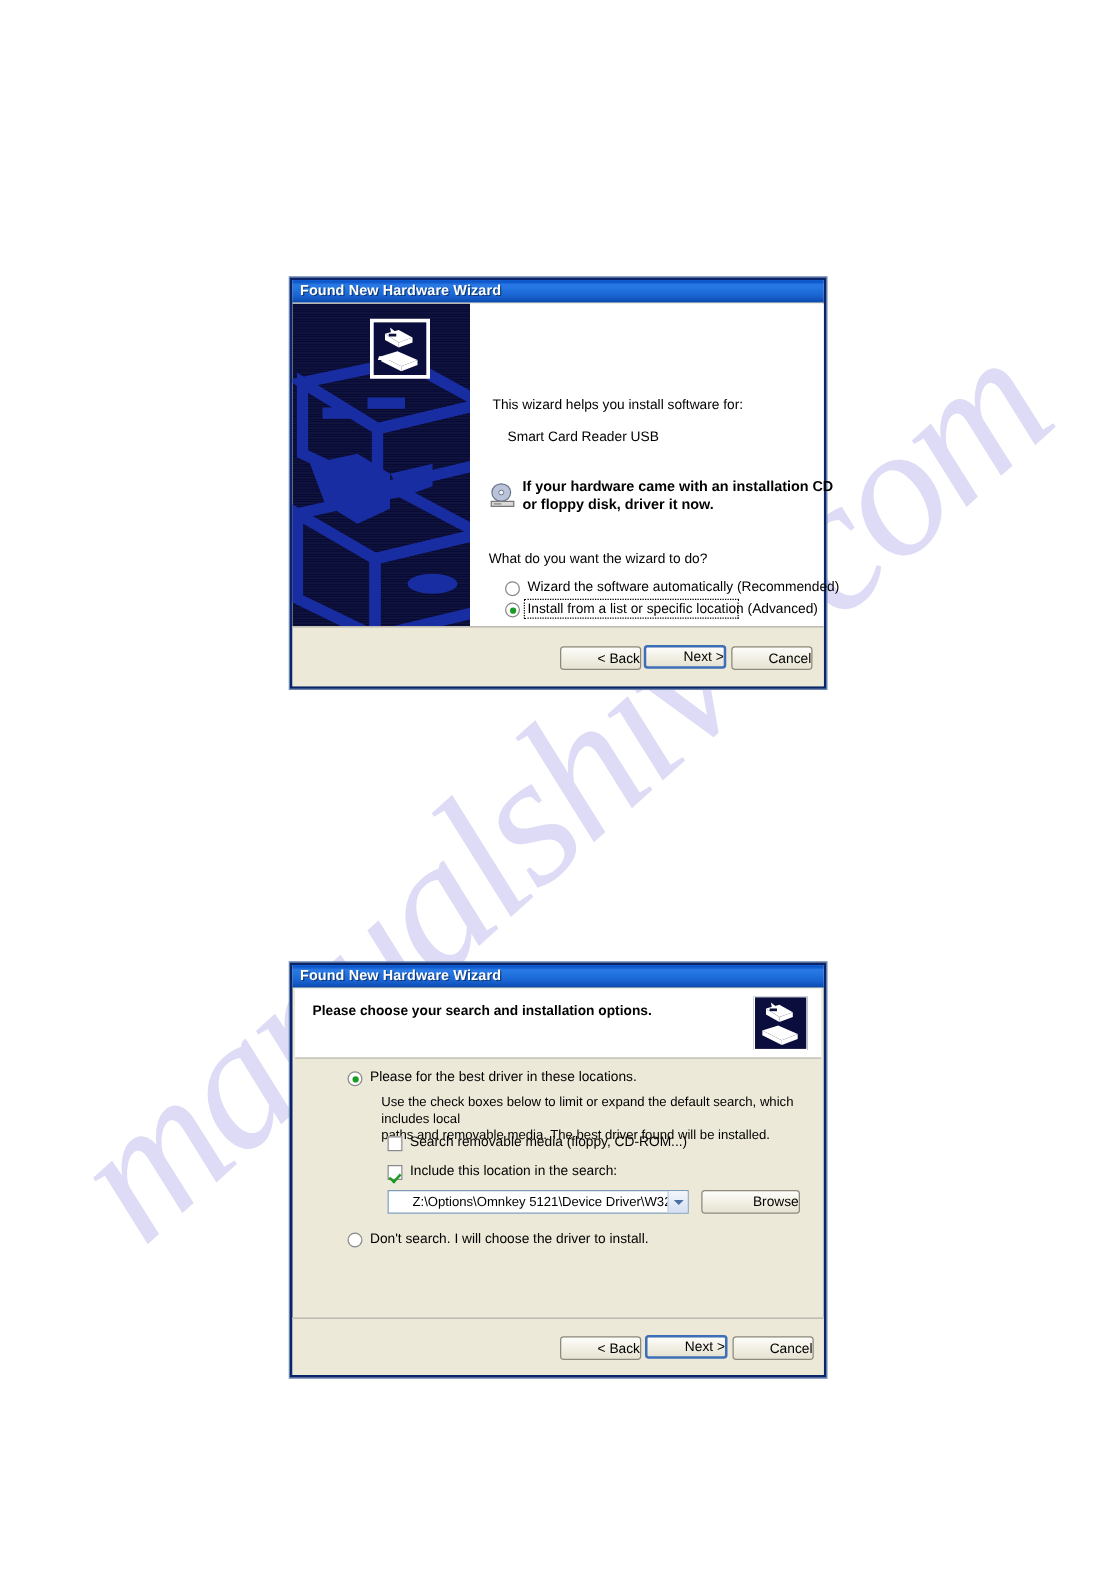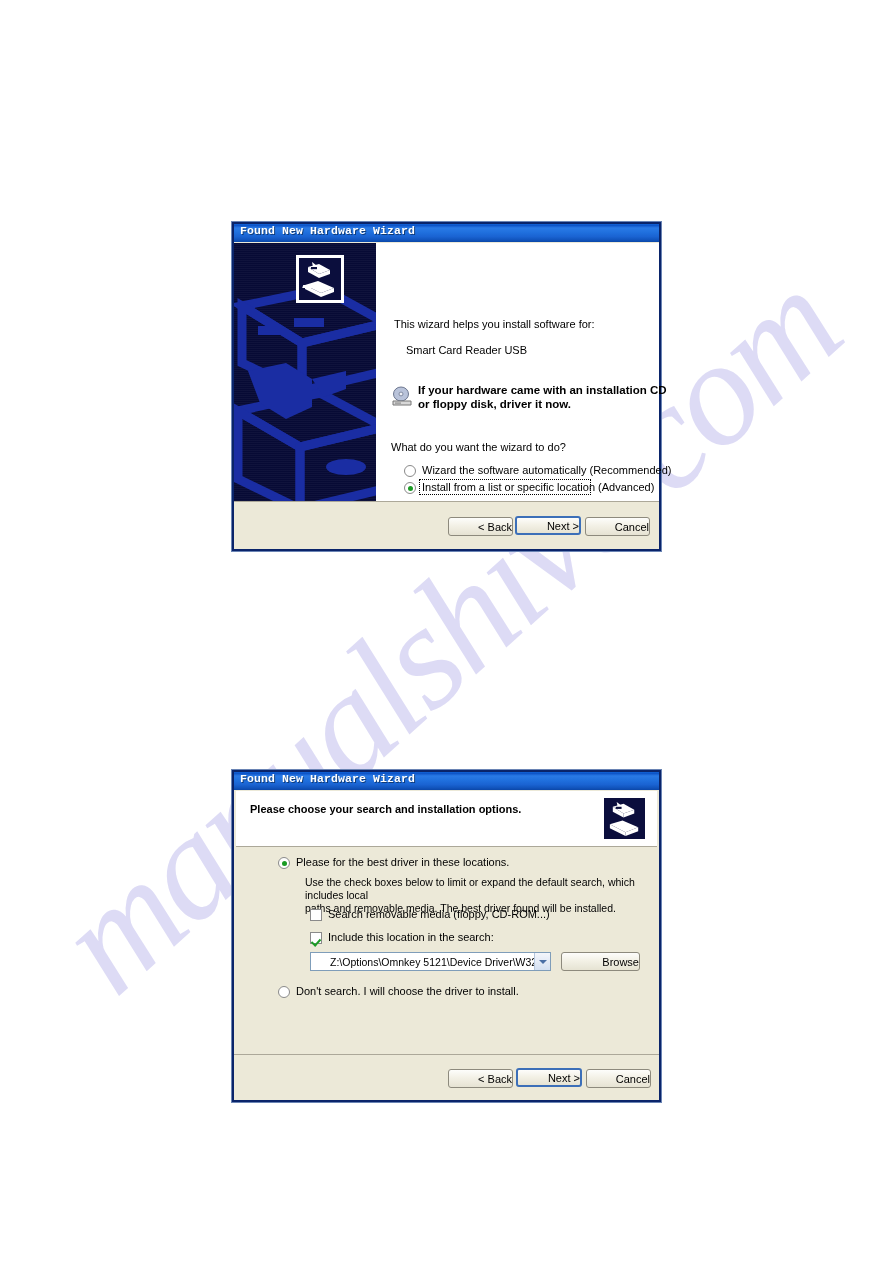"Found New Hardware Wizard" .titlebar { align-items: none -> center; font-family: Liberation Mono, monospace -> none }
